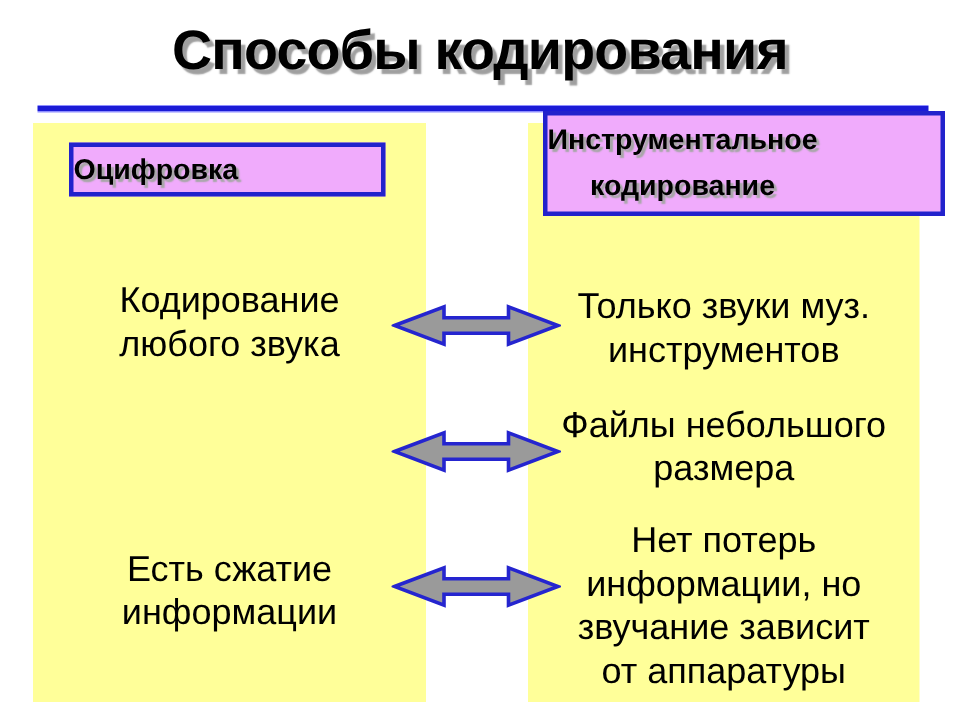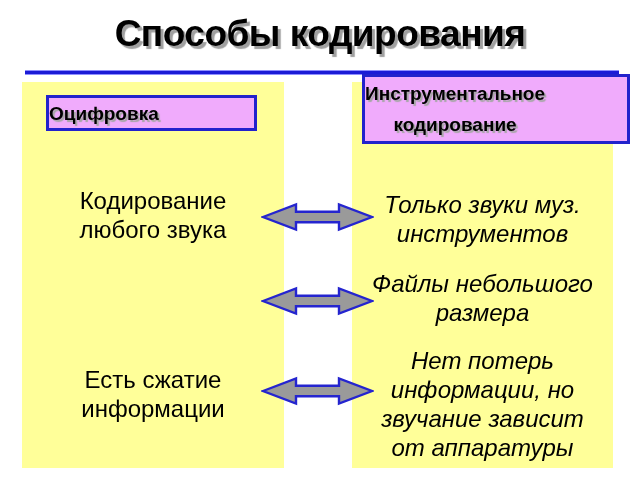"Только звуки муз." .rright { font-style: italic -> none }
